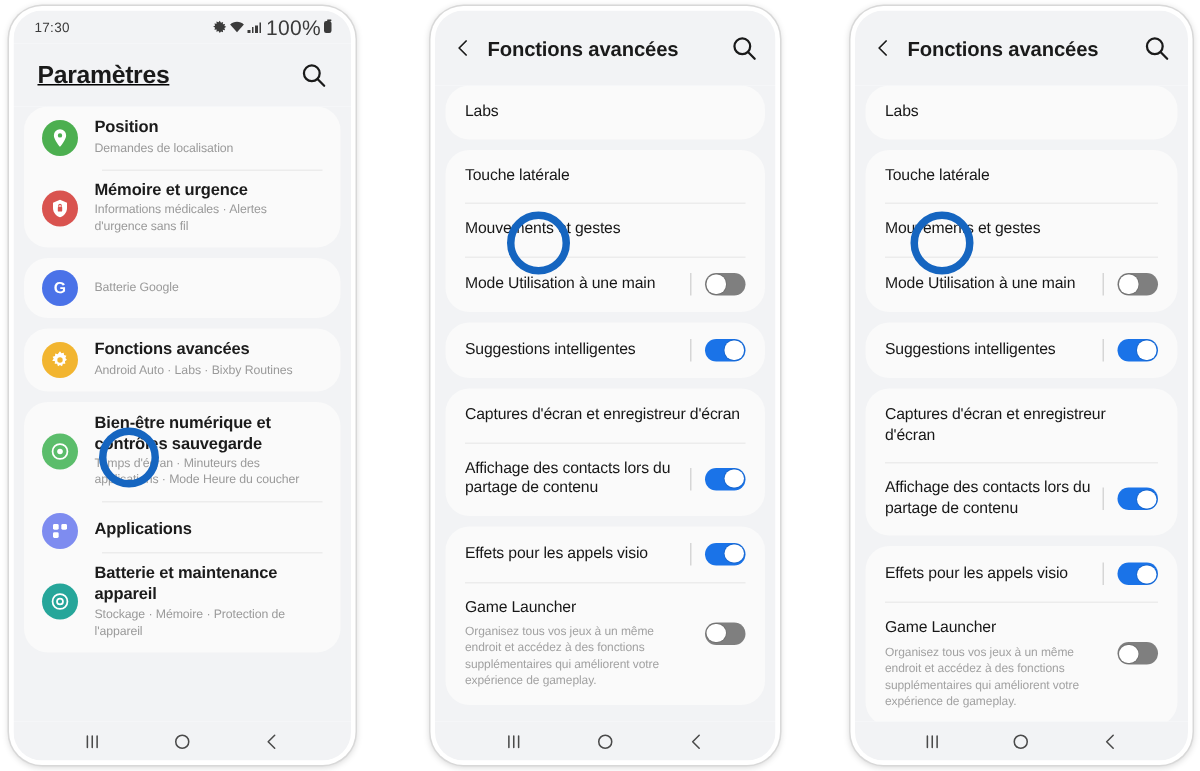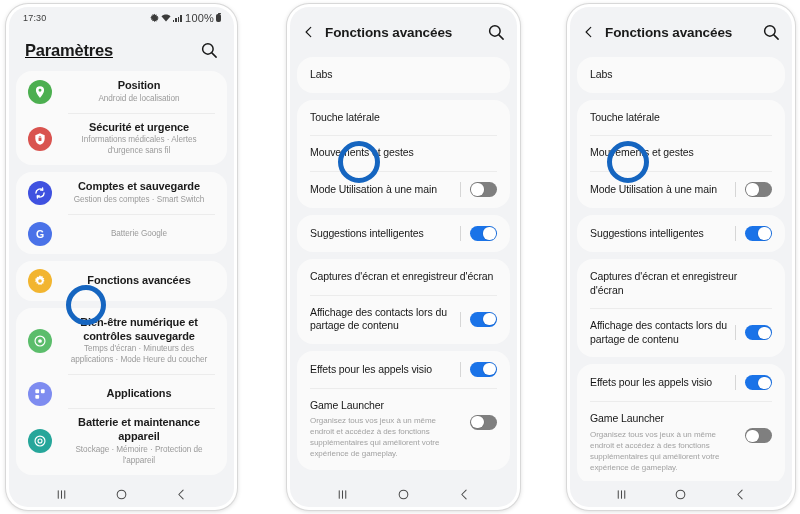"100%" .status-right .pct { font-size: 11px -> 14px }
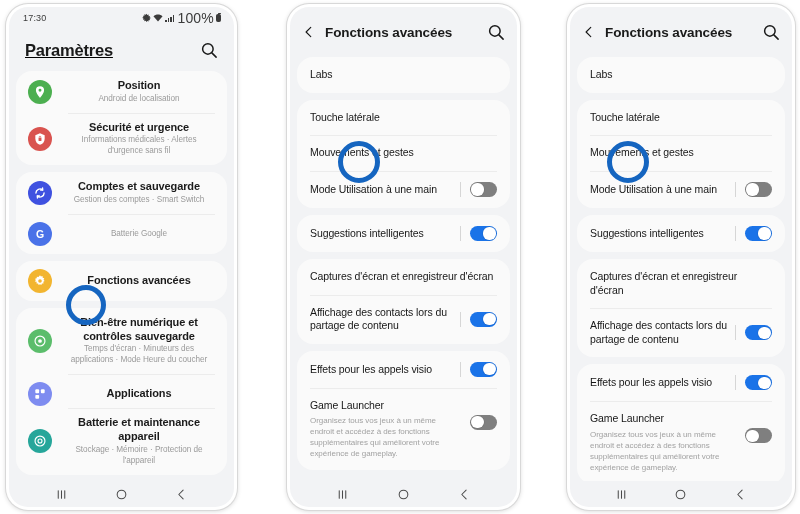"Position" .rowtext { text-align: center -> none }
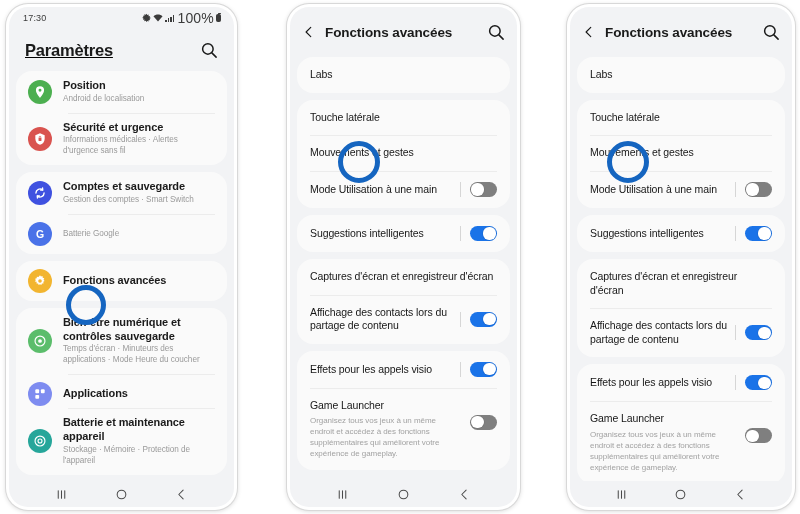"Android de localisation" span.rowsub { text: Android -> Demandes }
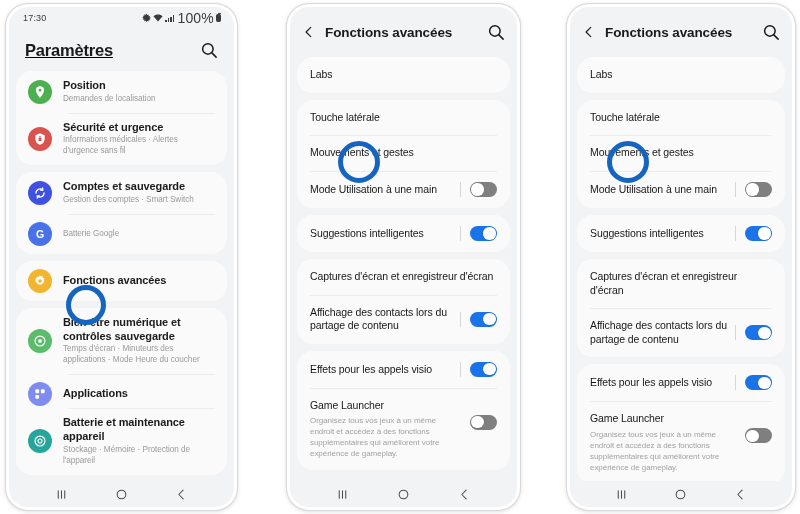"Sécurité et urgence" span.rowtitle { text: Sécurité -> Mémoire }
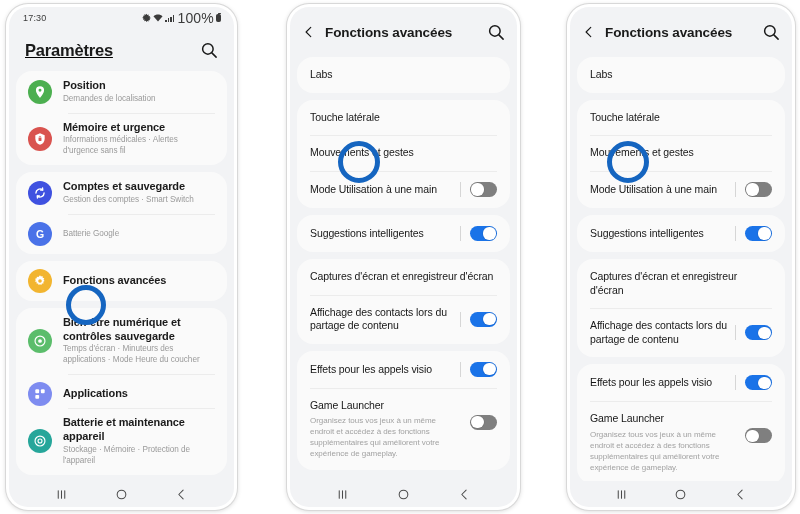"Comptes et sauvegarde" div.row { html: <div> <span> <svg> <path></path> <path></path> <path></path> <path></path> </svg> </span> <span> <span>Comptes et sauvegarde</span> <span>Gestion des comptes · Smart Switch</span> </span> </div> -> none }
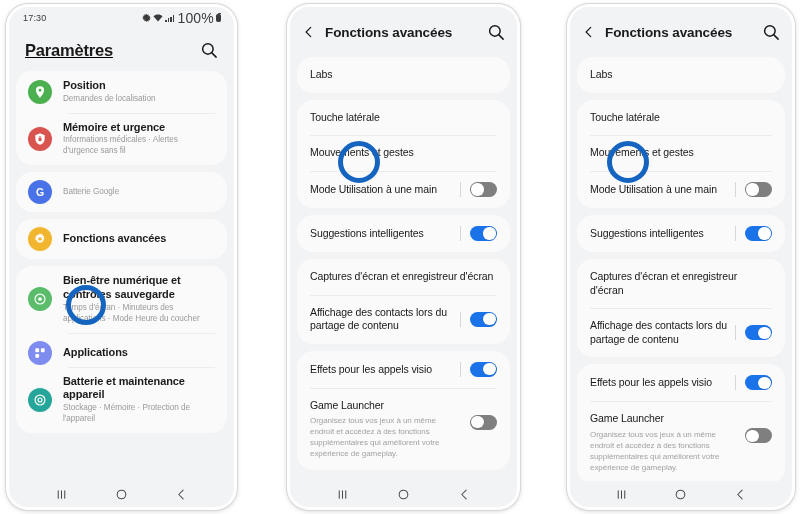"Android Auto · Labs ·" span.rowsub { html: none -> <span>Android Auto · Labs · Bixby Routines</span> }
